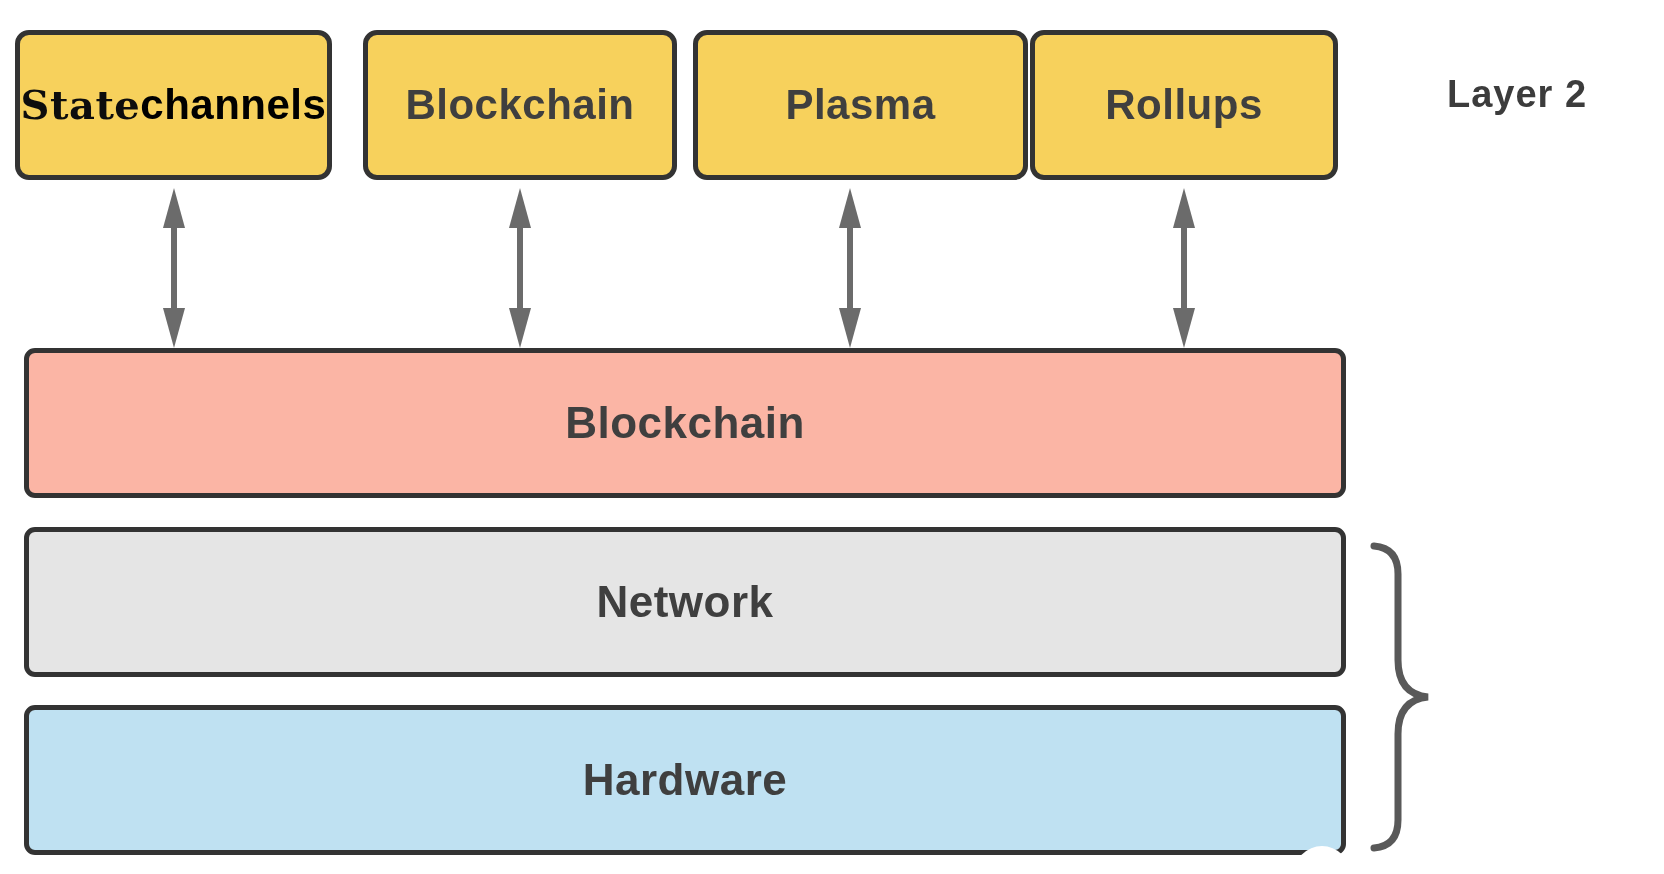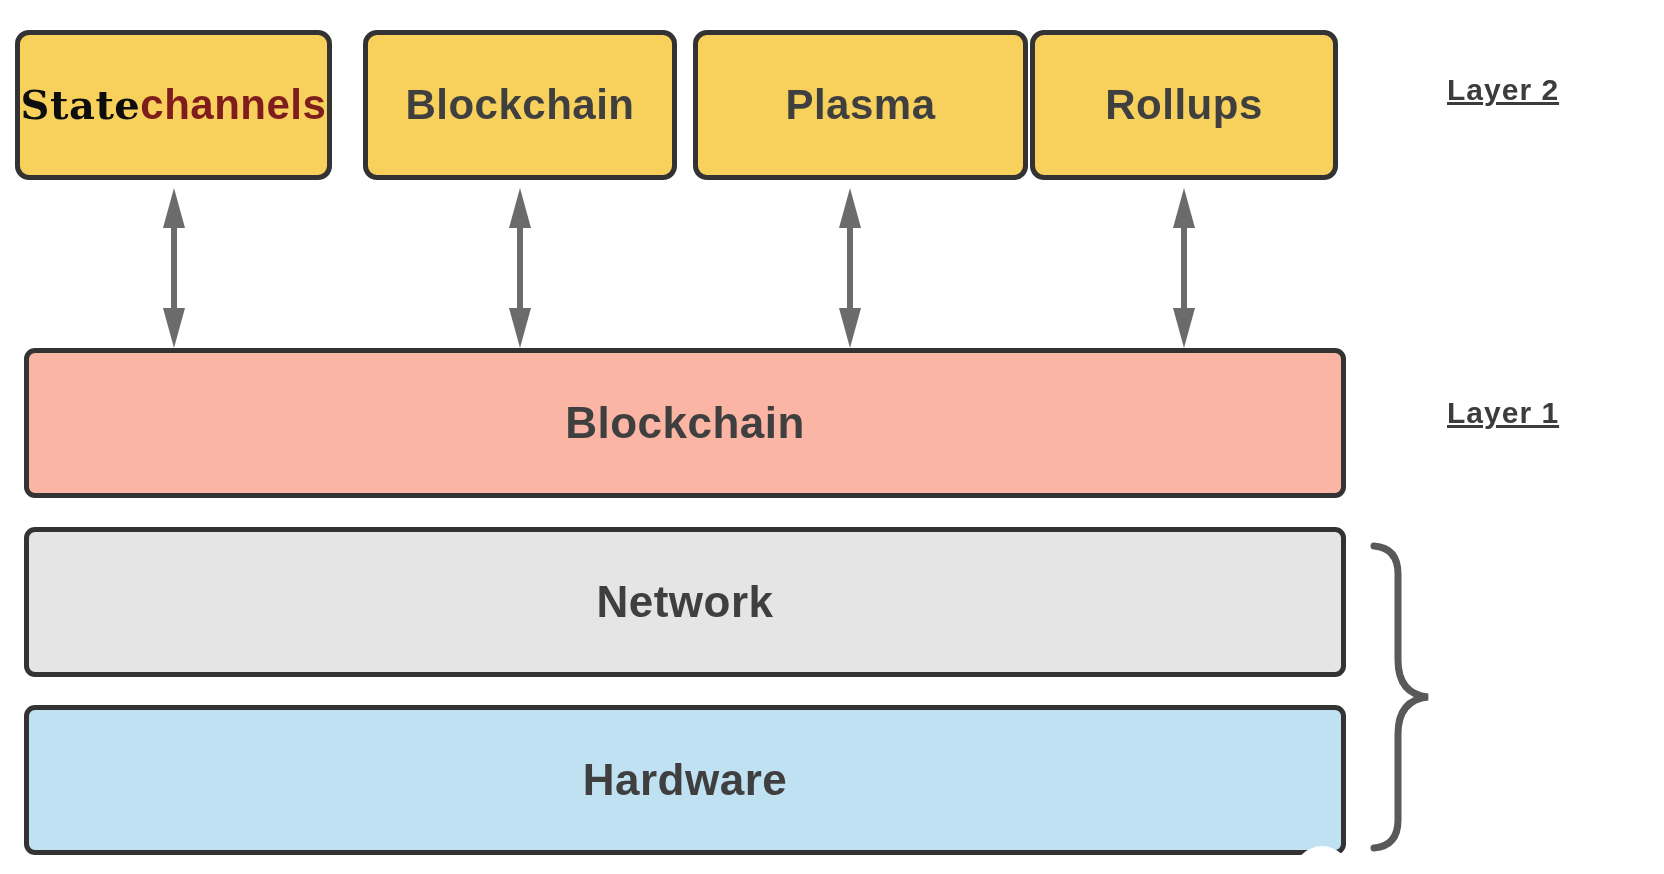"channels" .ybox .sans-word { color: #7f1d1d -> #000000 }
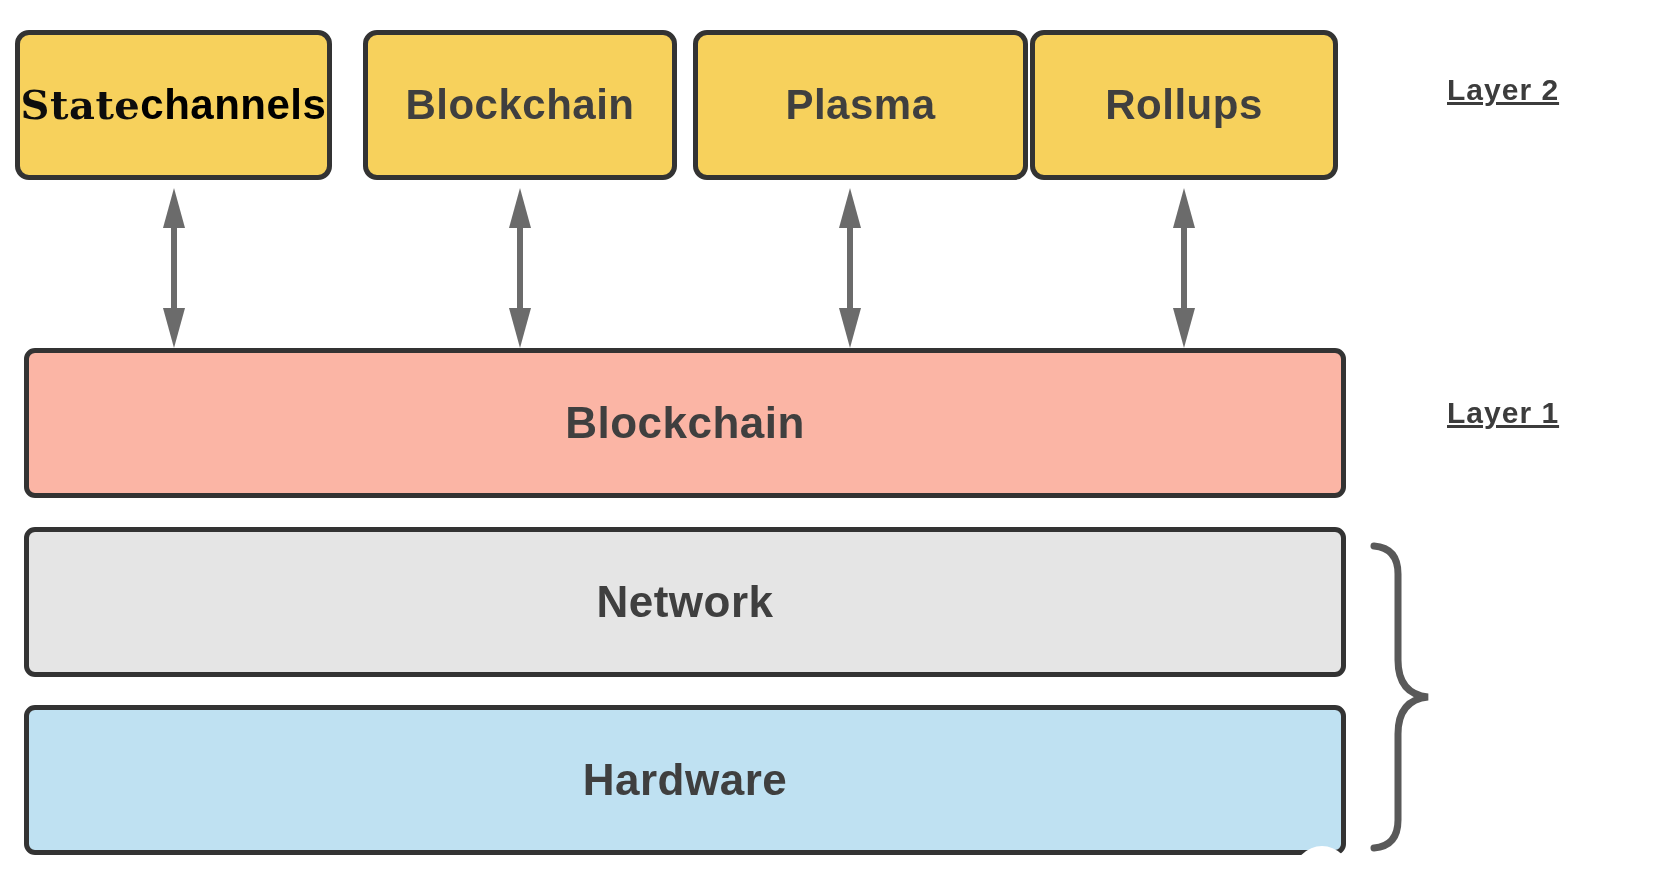"Layer 2" .layer-label { font-size: 30px -> 38px; text-decoration: underline -> none }
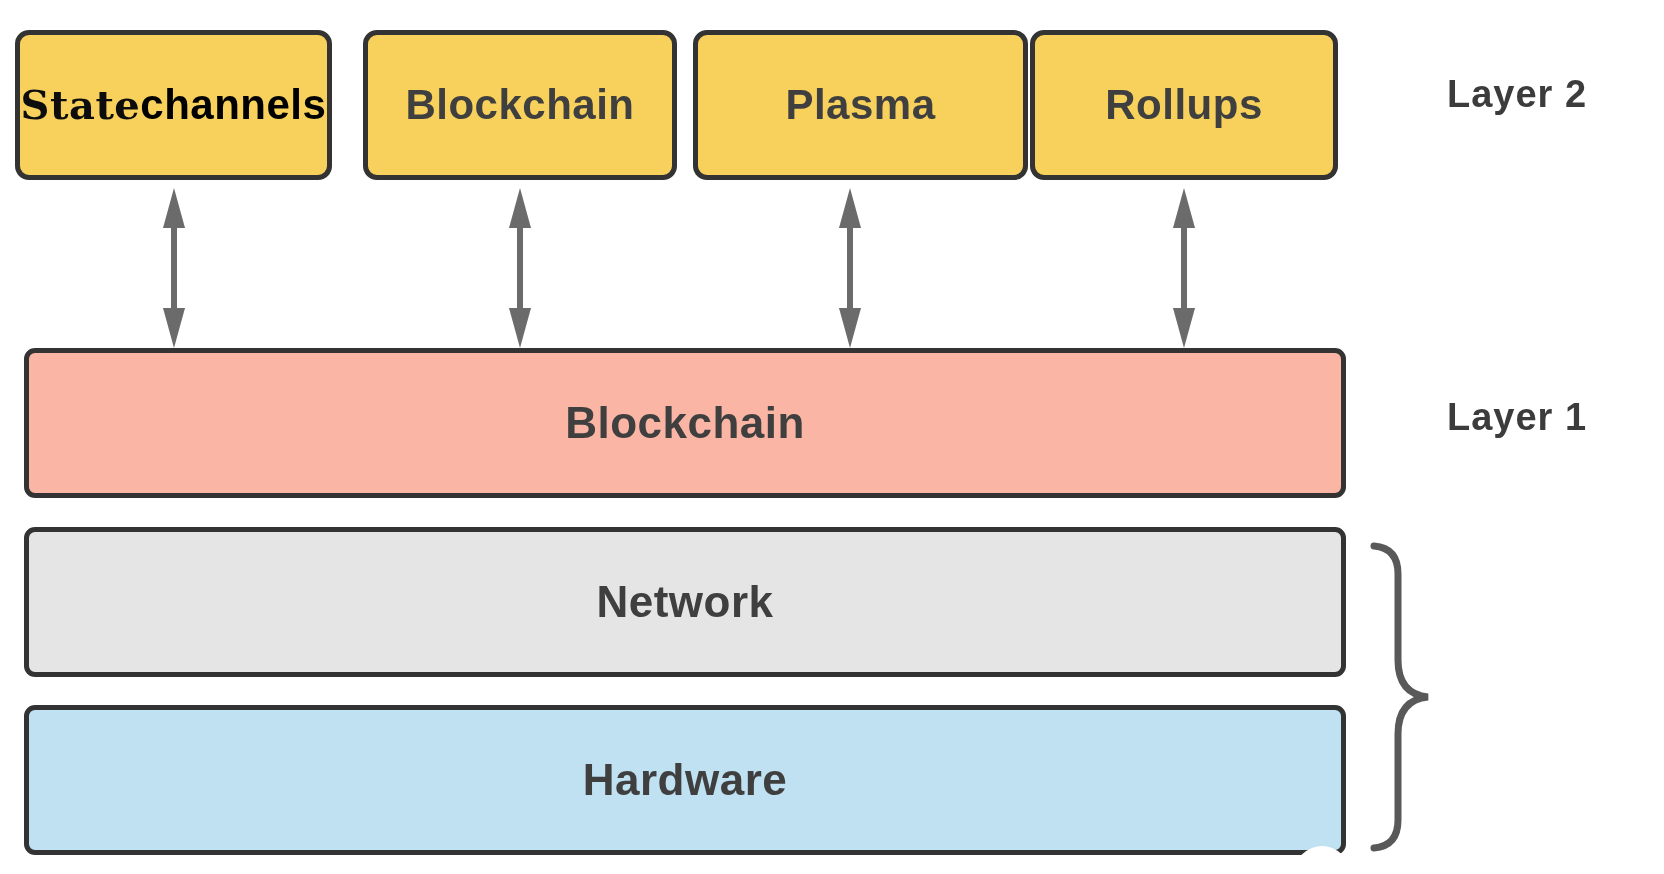"Layer 1" div.layer-label { html: <div>Layer 1</div> -> none }
